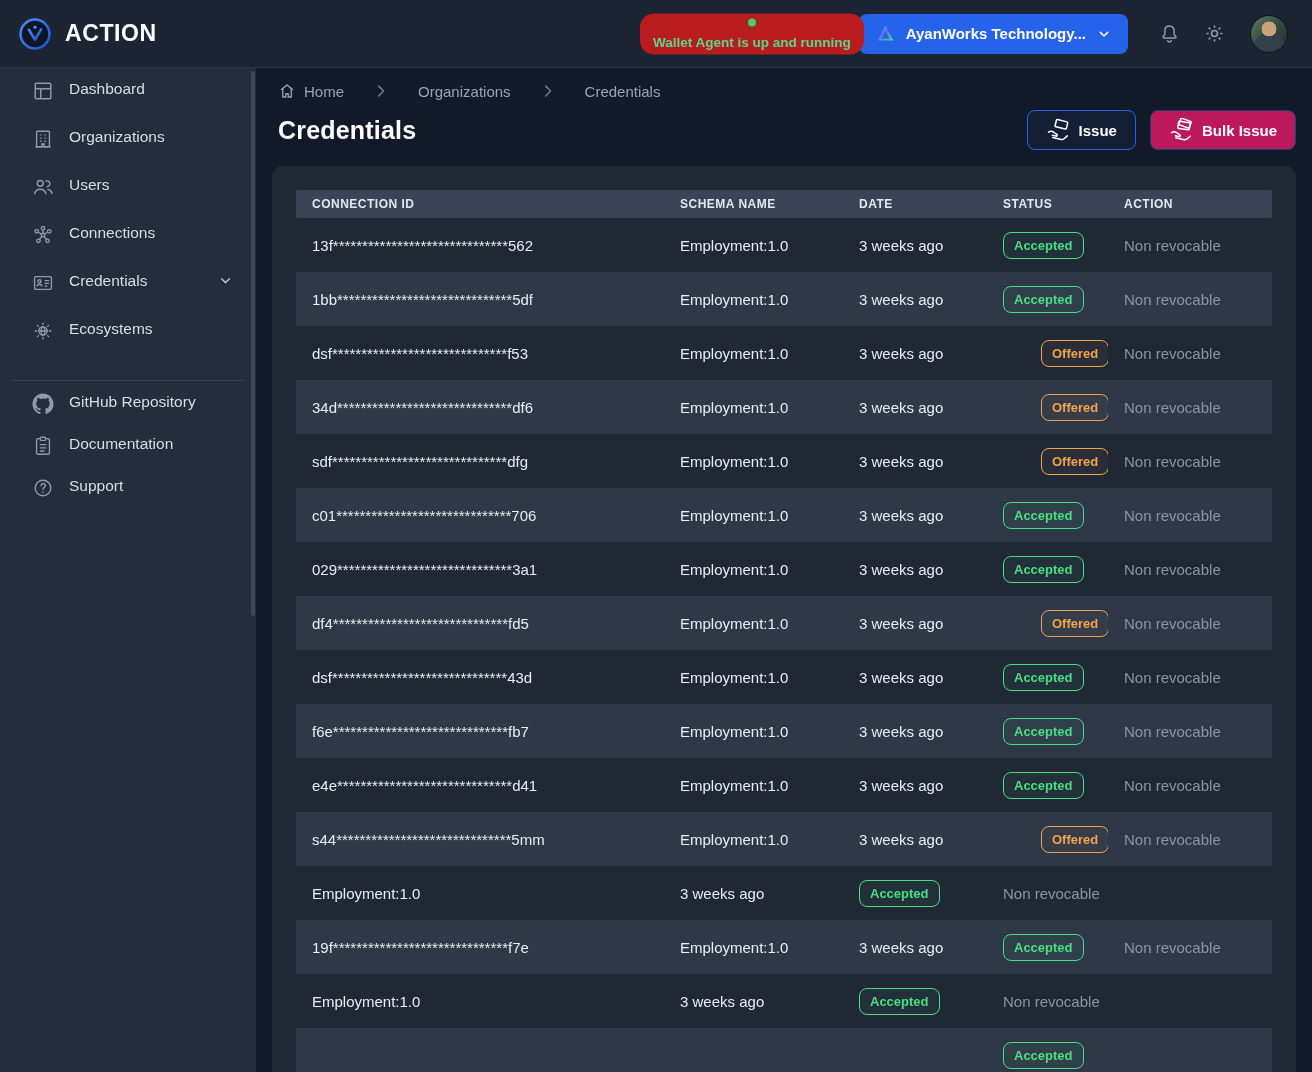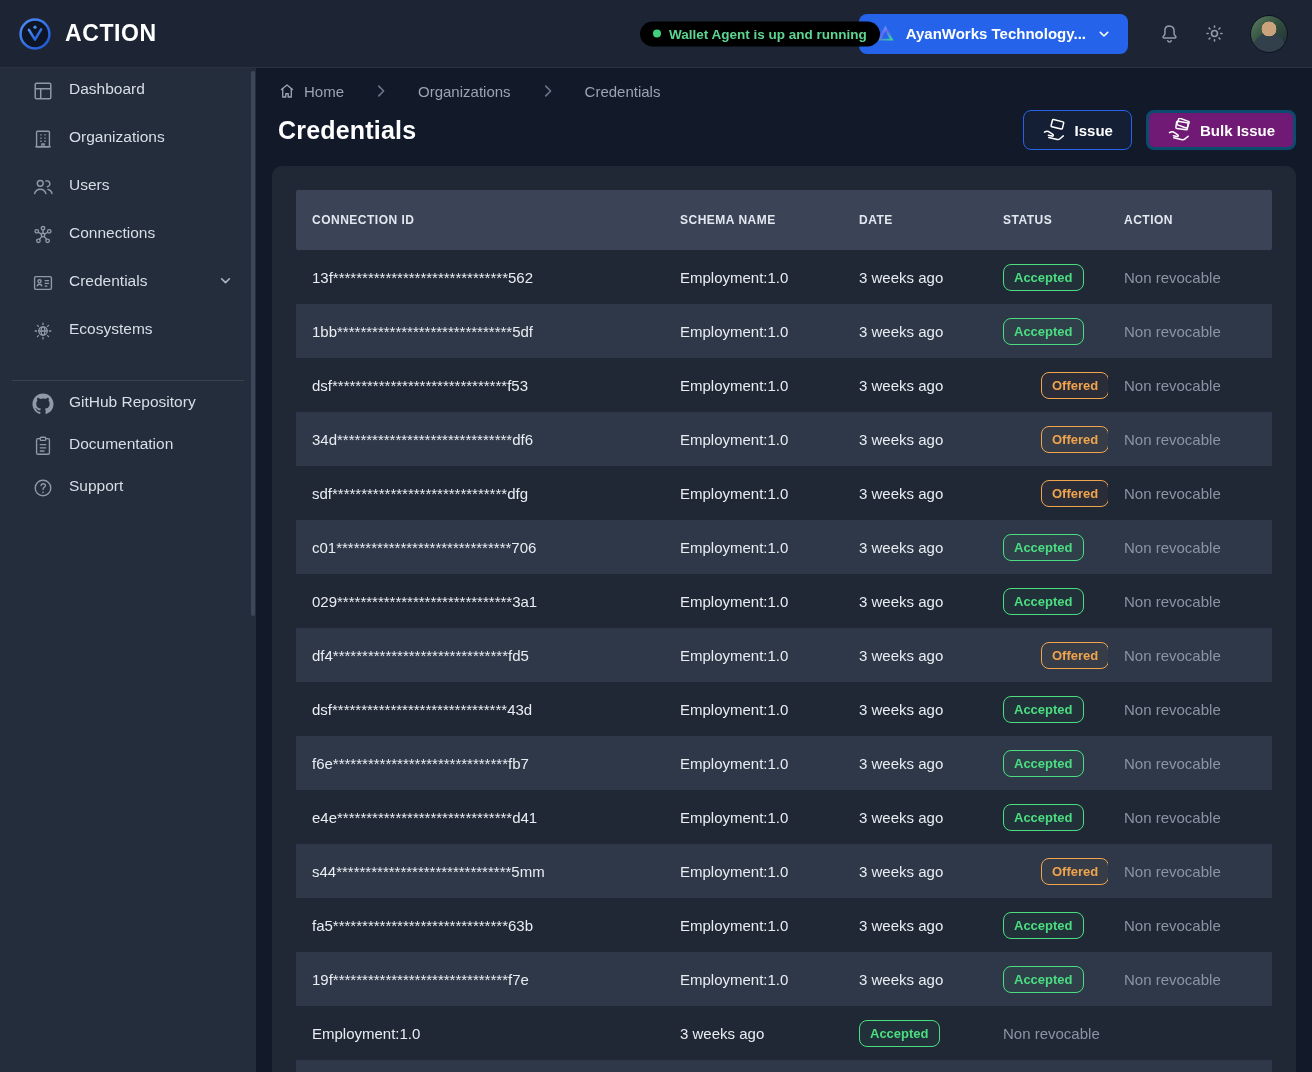"Wallet Agent is up and" .wallet-badge { background: #000000 -> #b91c1c; flex-direction: none -> column }
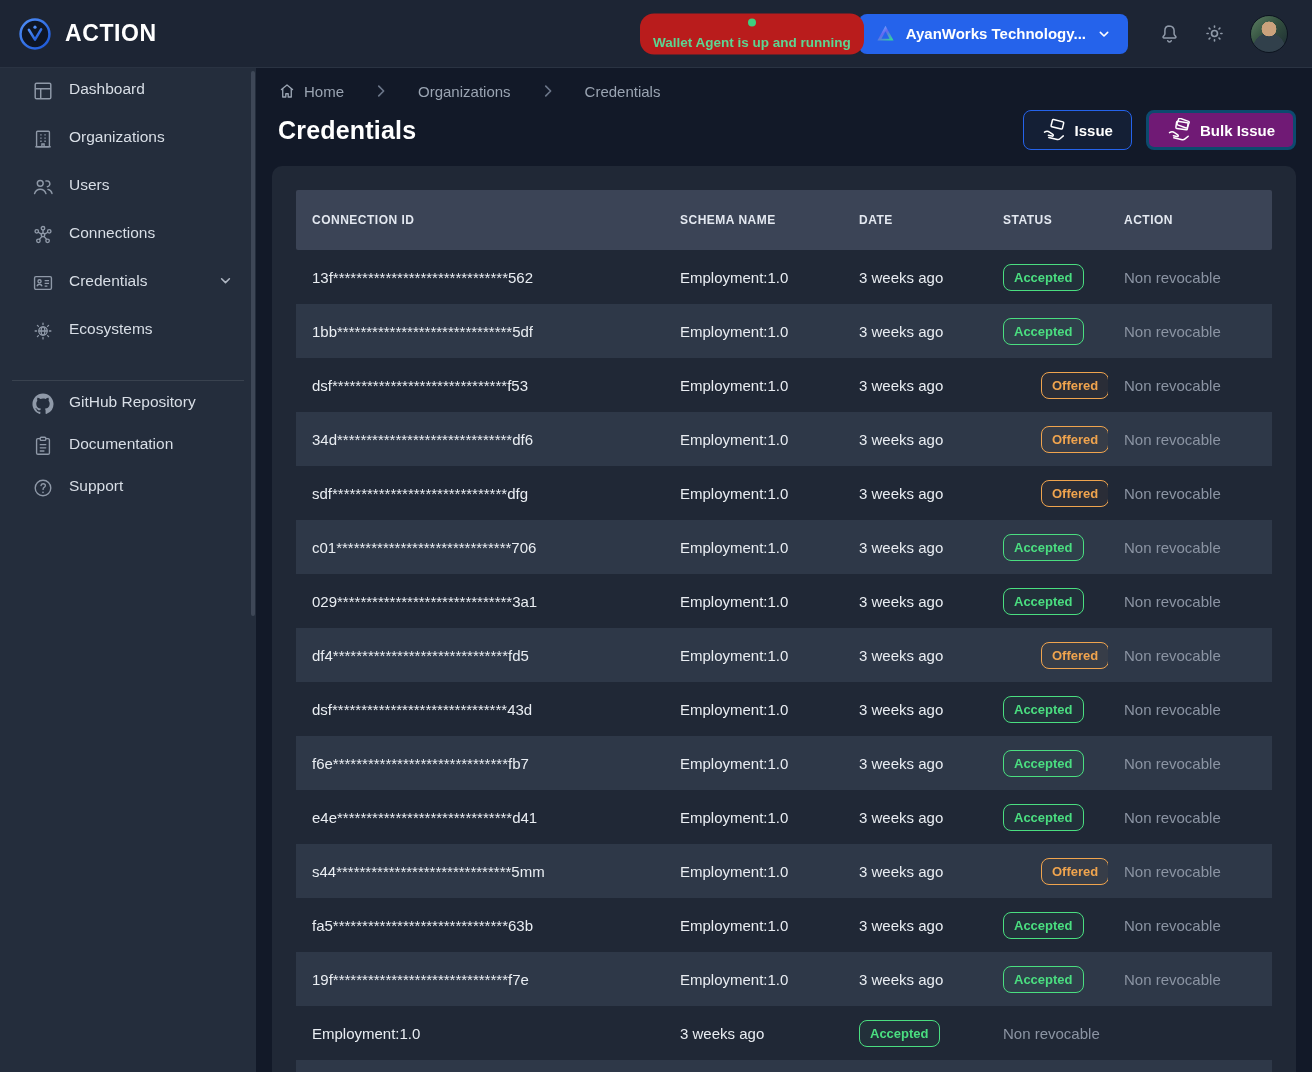"Bulk Issue" .btn-filled { background: #701a75 -> #be185d; border: 3px solid #0c4a6e -> 1px solid #0c4a6e }
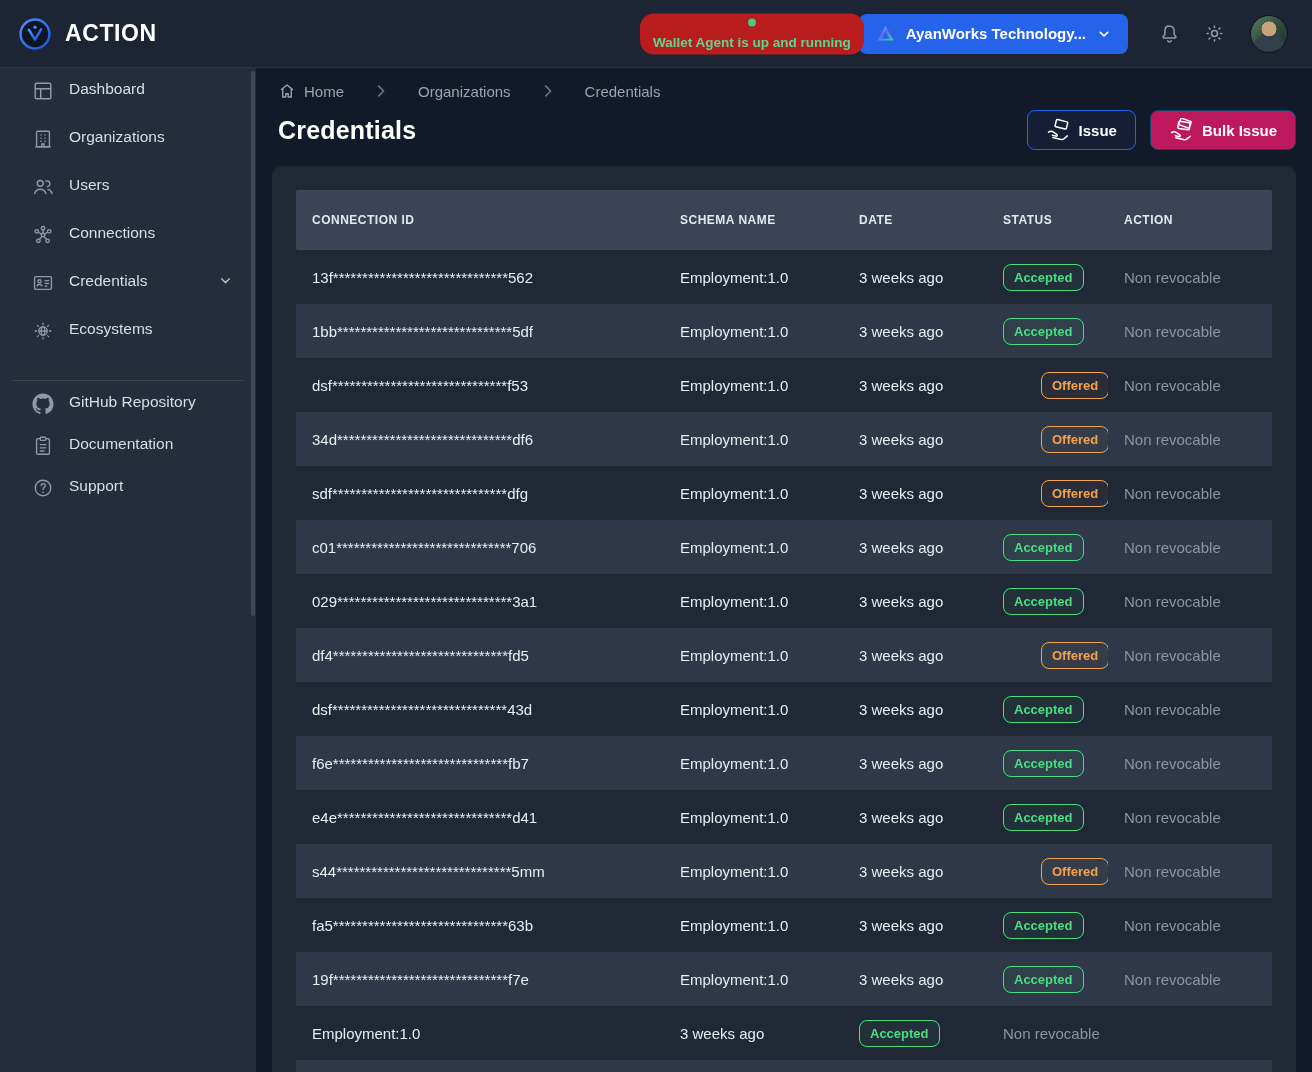"CONNECTION ID" .thead { height: 60px -> 28px }
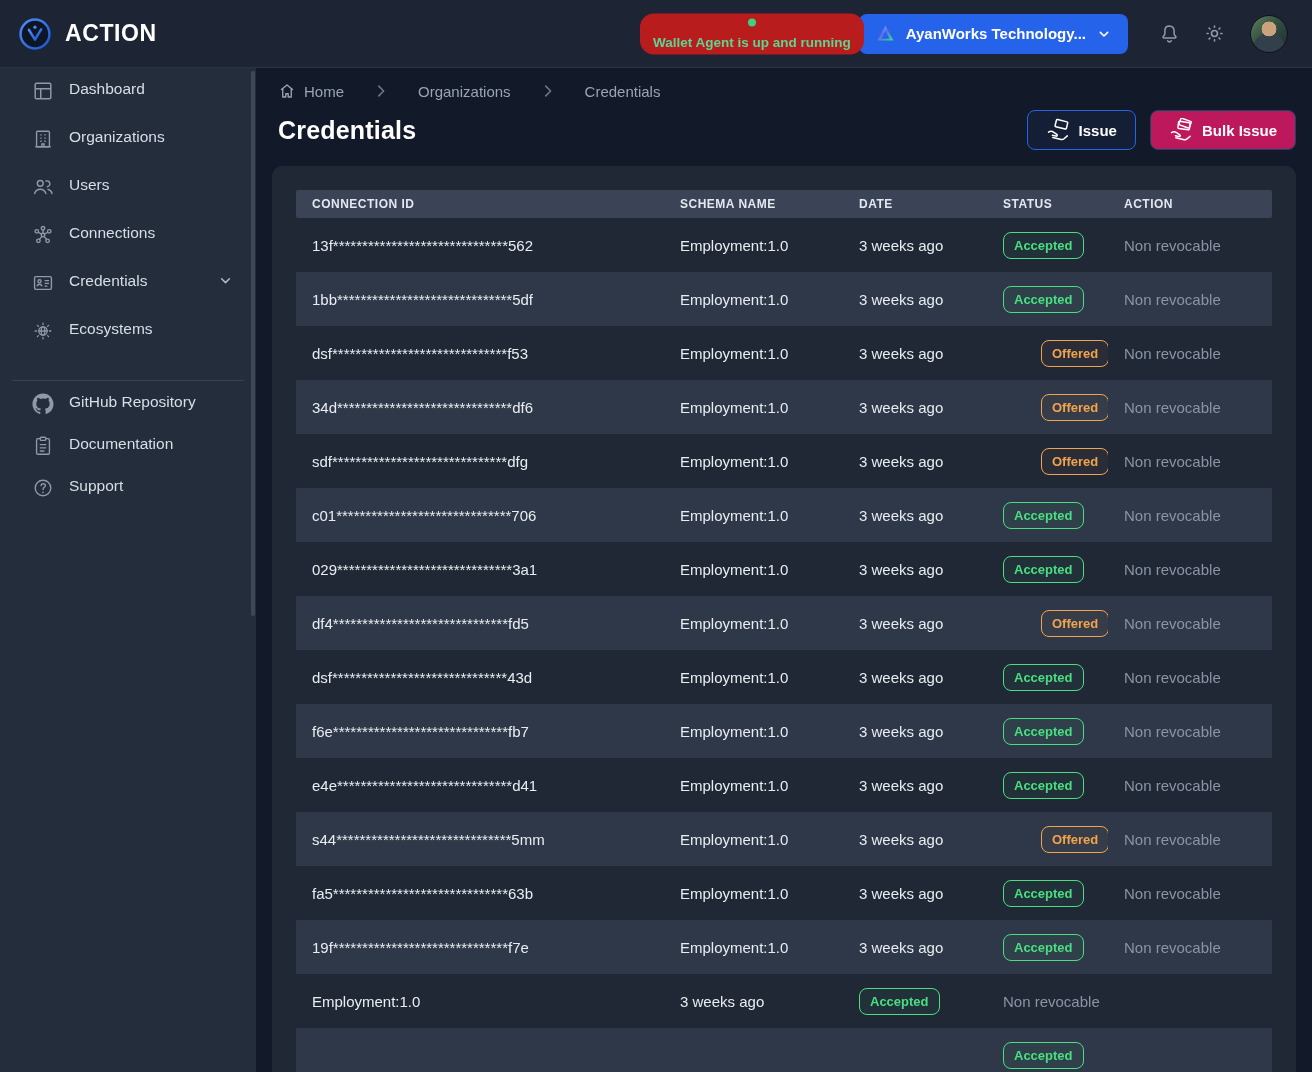"fa5******************************63b" div.td { html: <div>fa5******************************63b</div> -> none }
